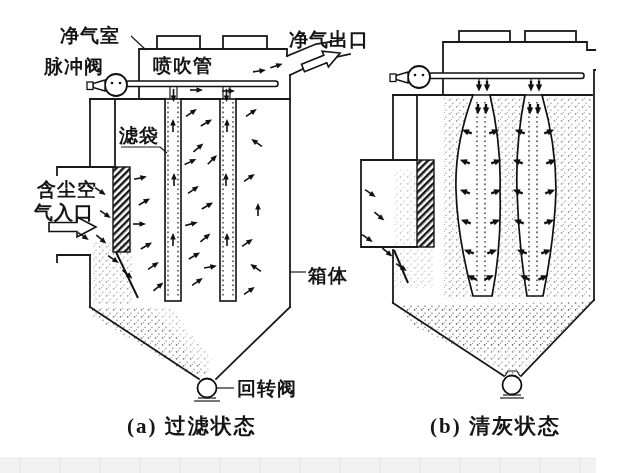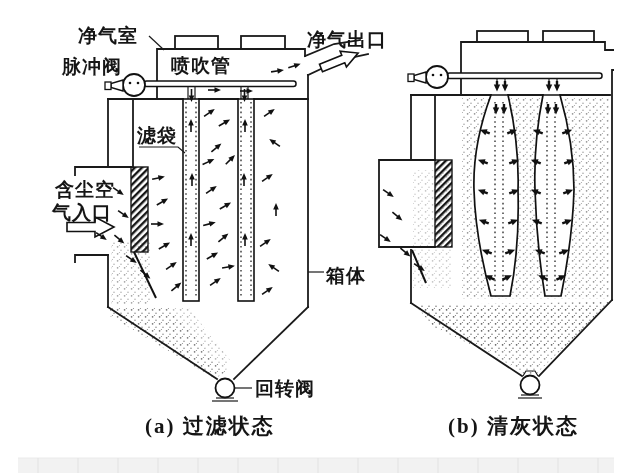"净气室" #stage { margin-left: 18px -> none }
